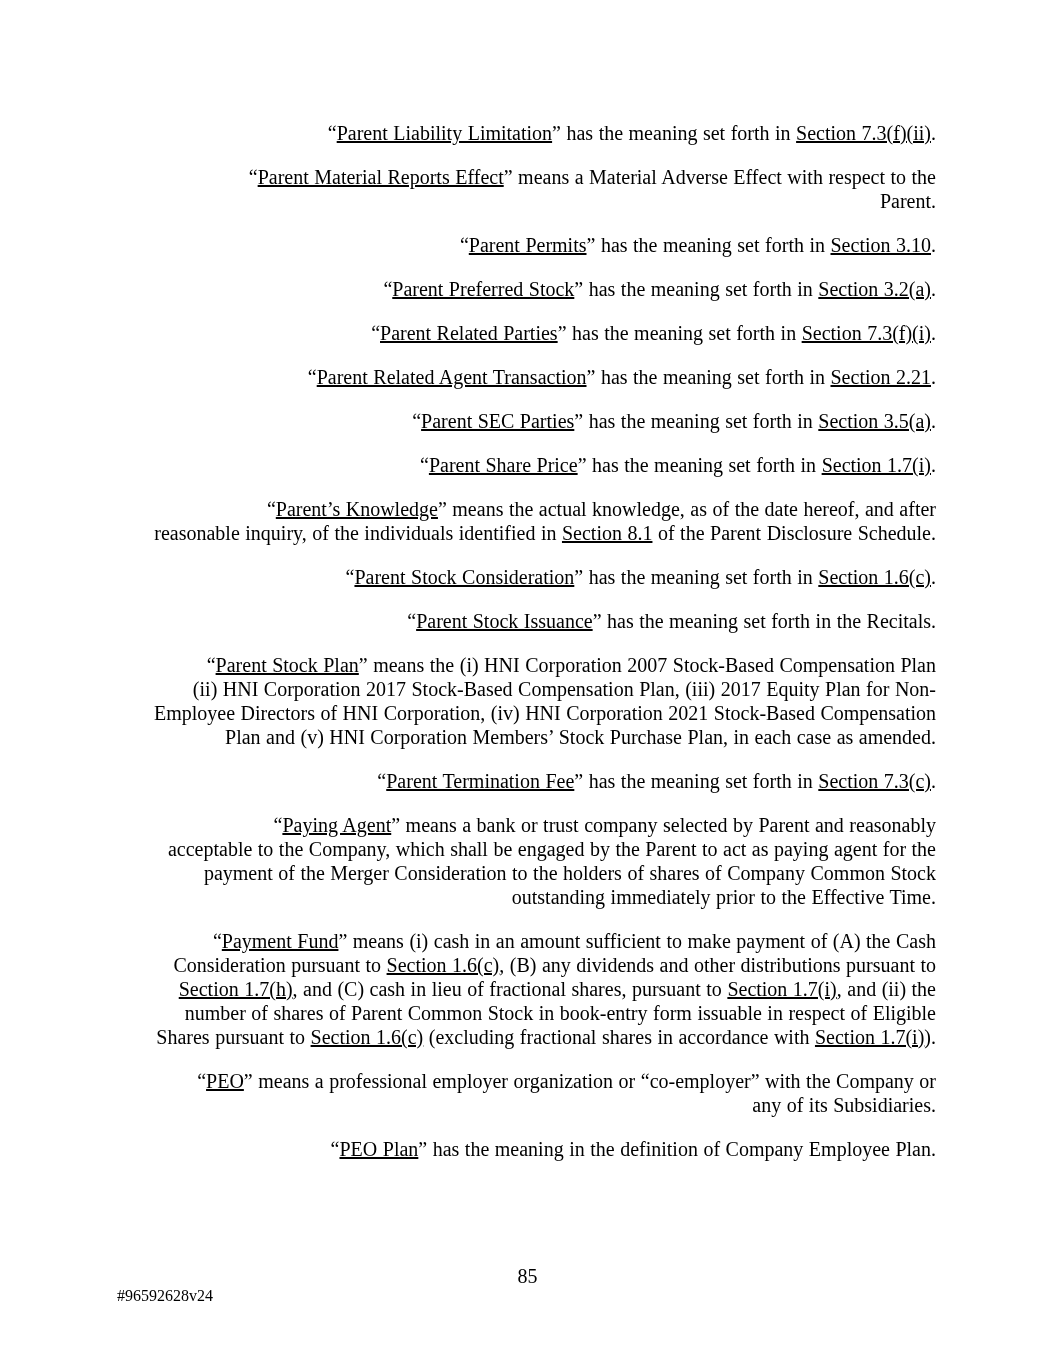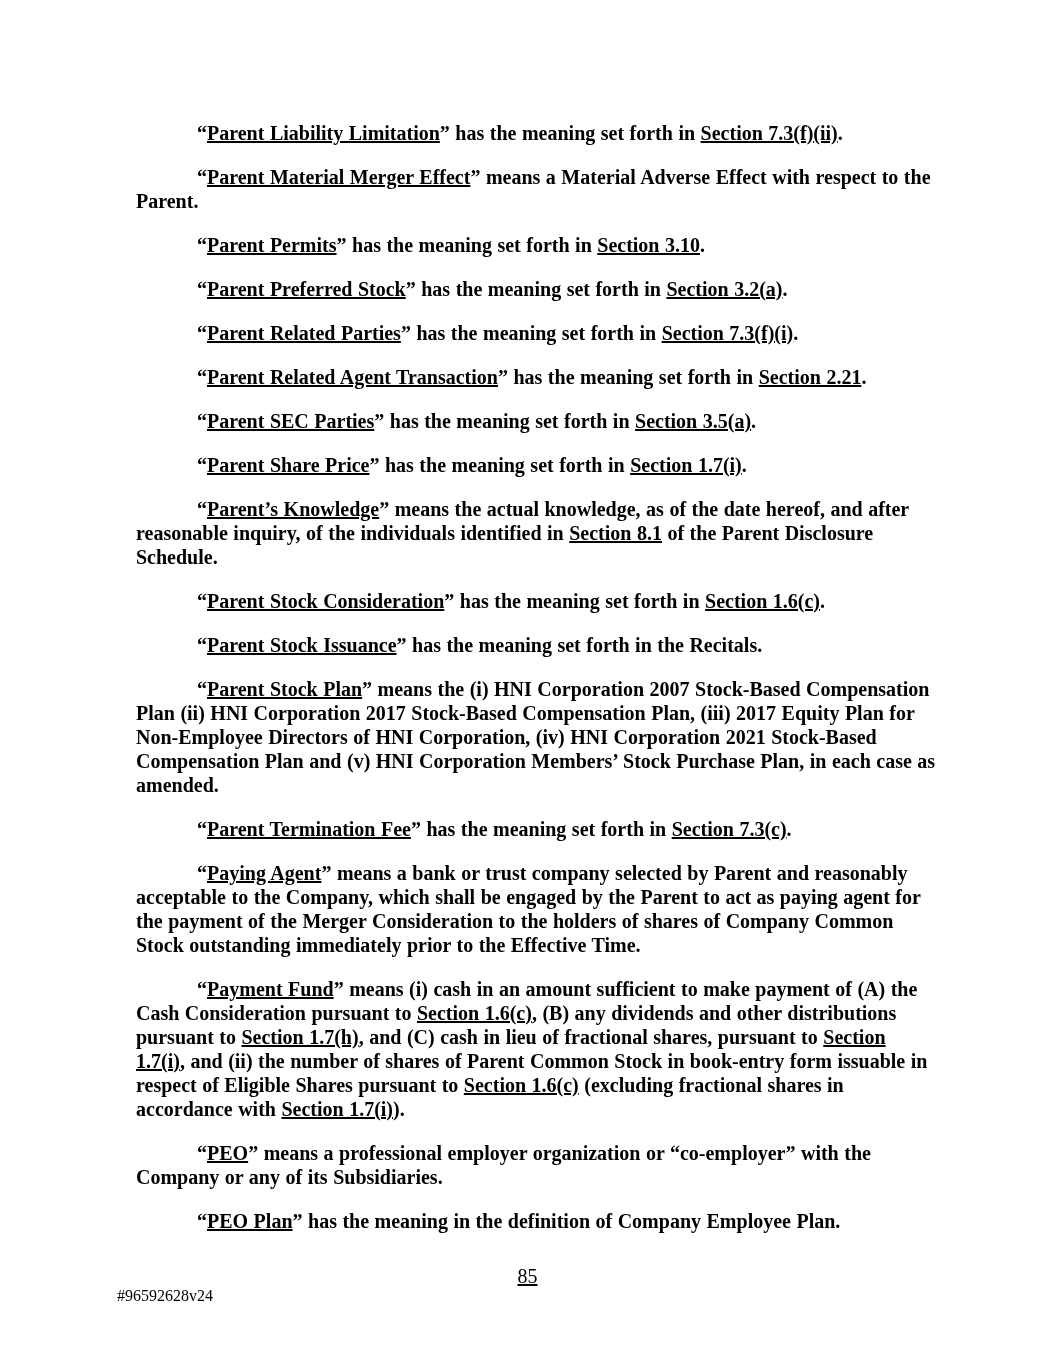"“Parent Liability Limitation” has the" .para { font-weight: bold -> none; text-align: left -> right }
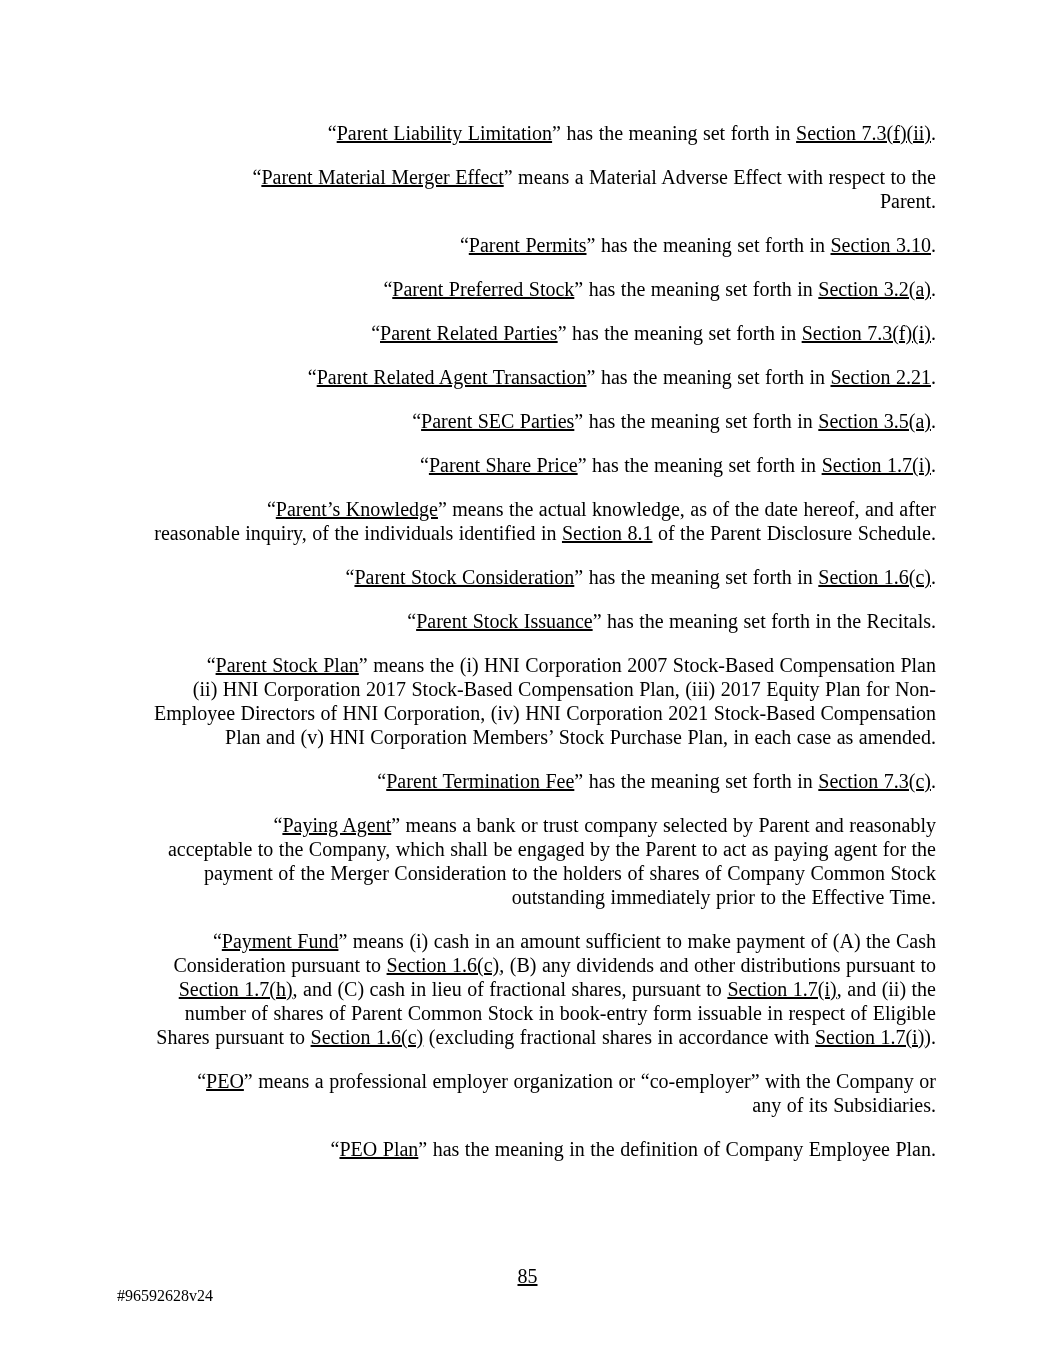"Parent Material Merger Effect" span.u { text: Merger -> Reports }
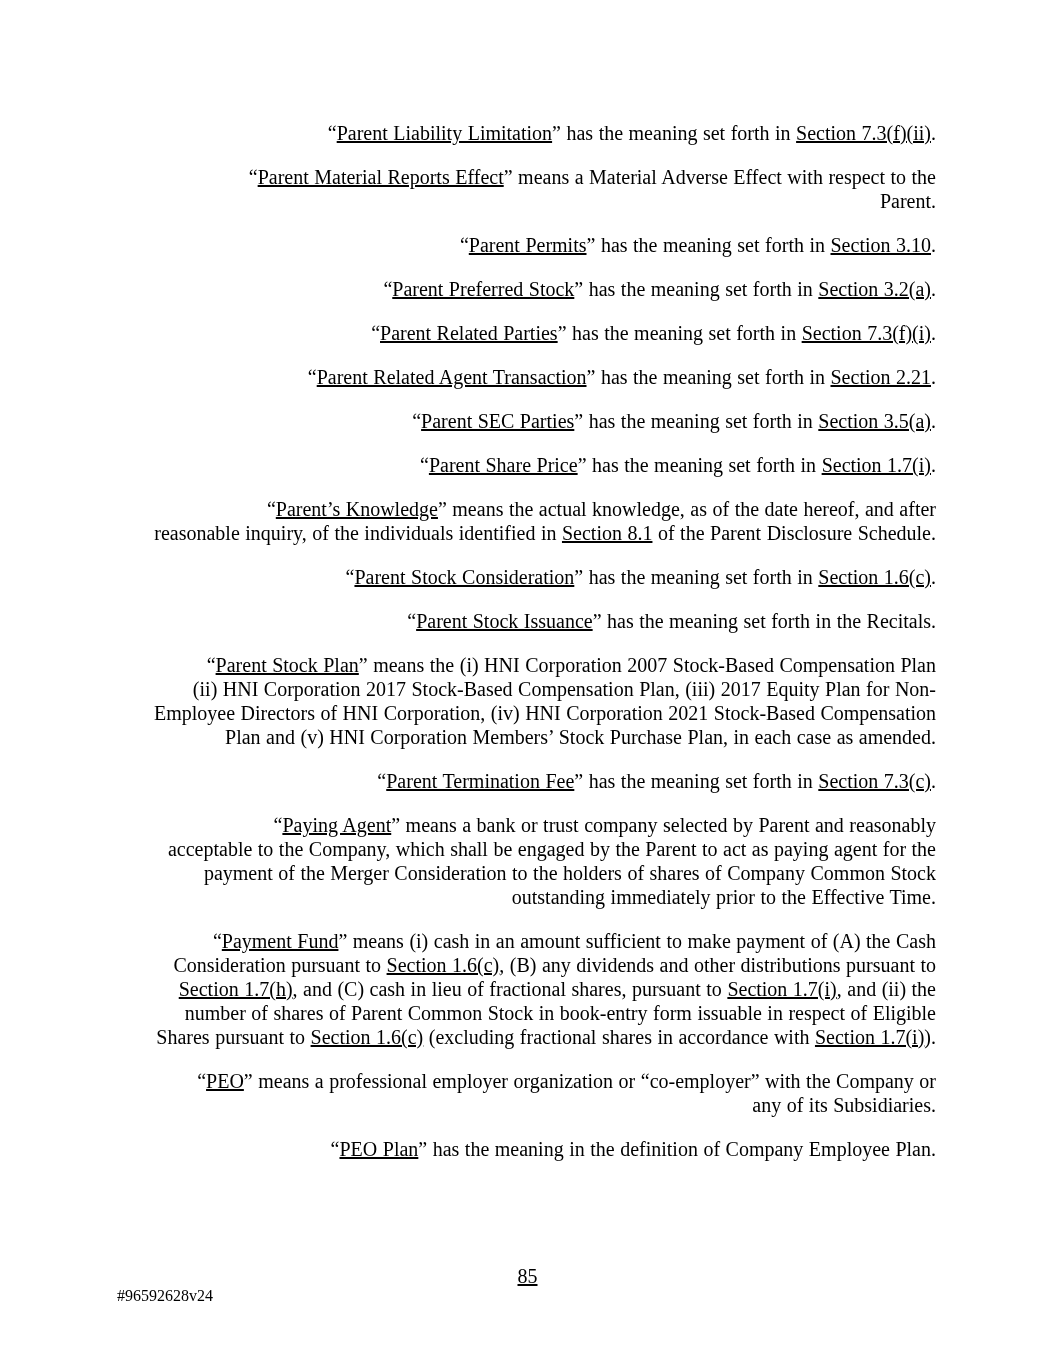"85" .page-number { text-decoration: underline -> none }
